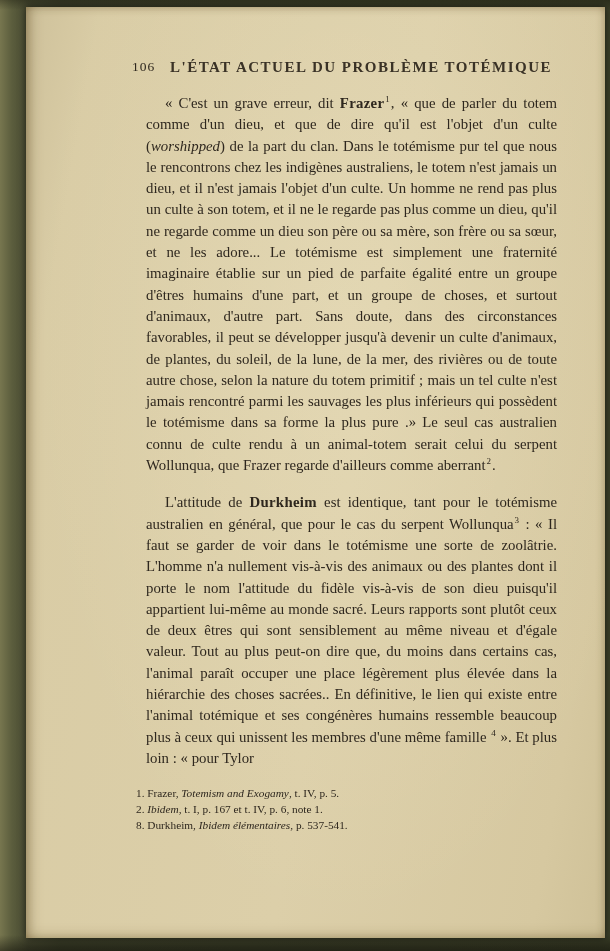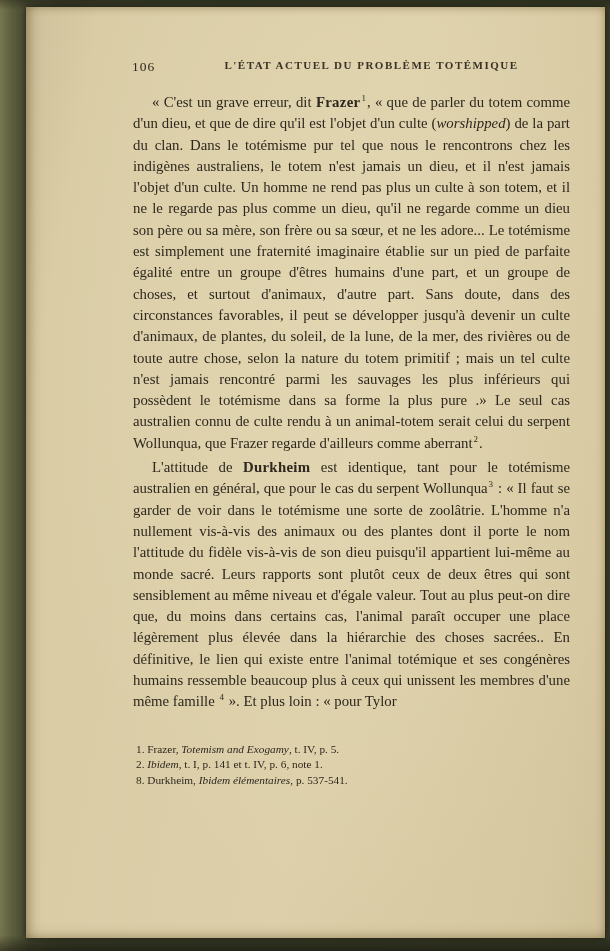"L'ÉTAT ACTUEL DU PROBLÈME TOTÉMIQUE" .runtitle { font-size: 11px -> 15px; text-align: center -> none }
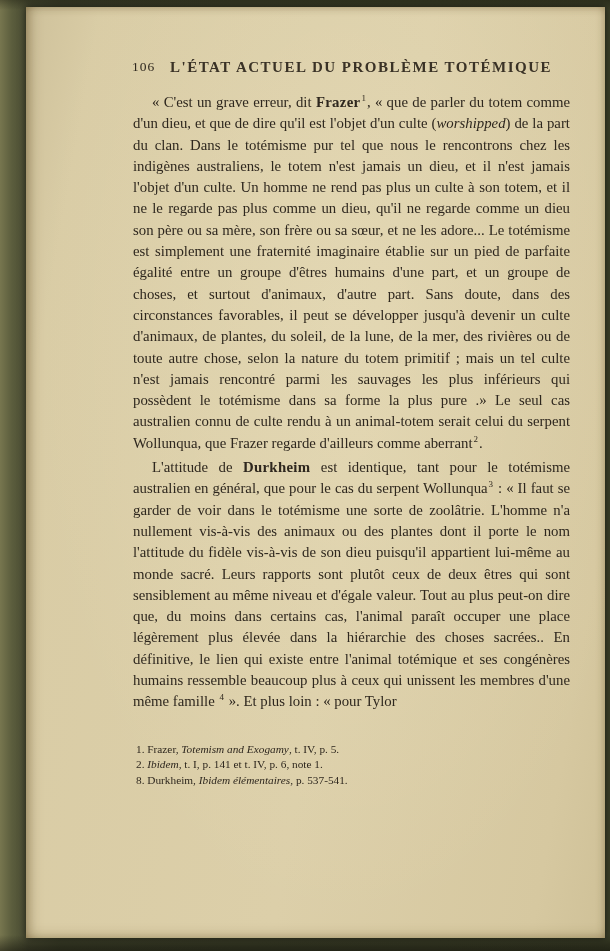"« C'est un grave erreur," .para { margin: 3px -> 16px }
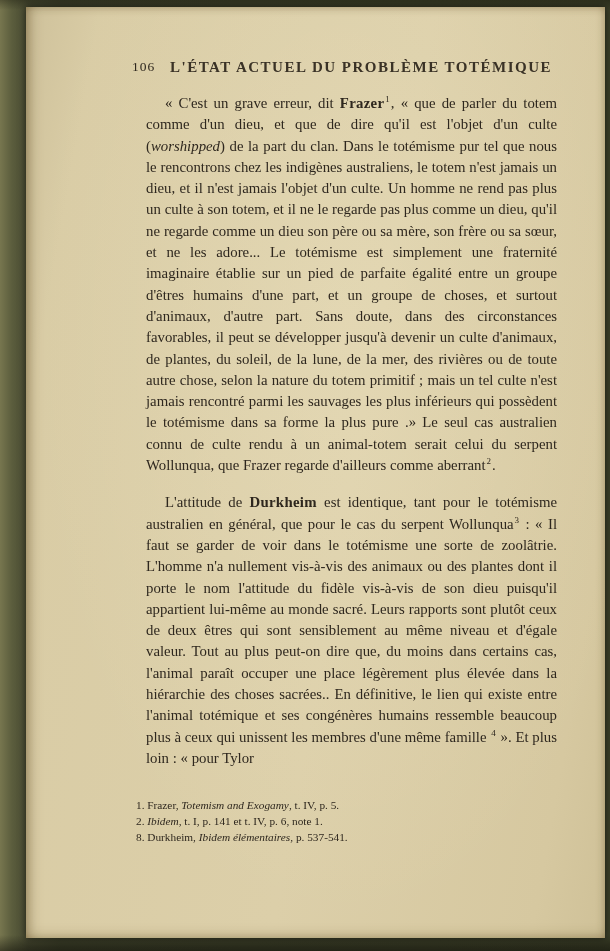"1. Frazer, Totemism and Exogamy," .footnotes { margin-top: 29px -> 17px }
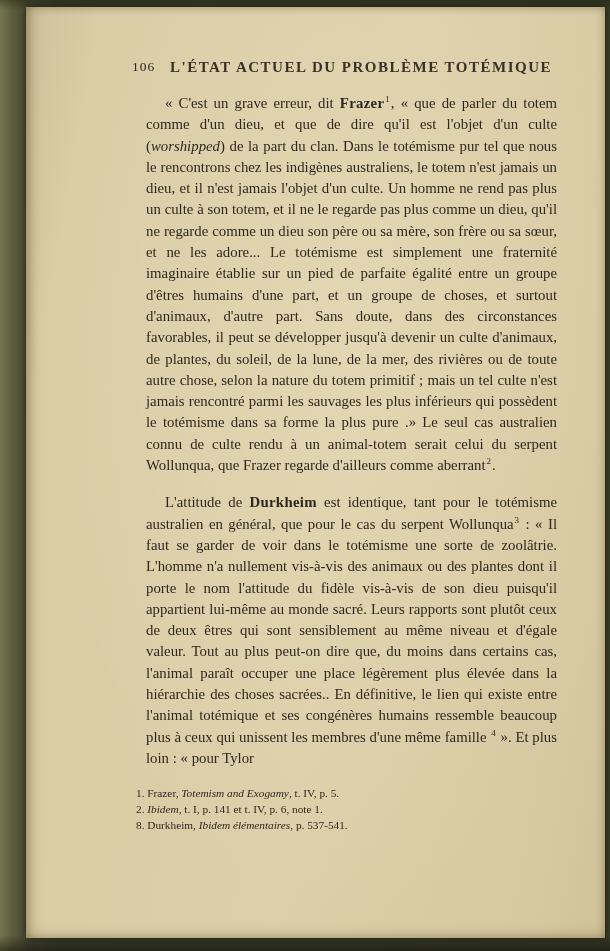", t. I, p. 141" span { text: 141 -> 167 }
